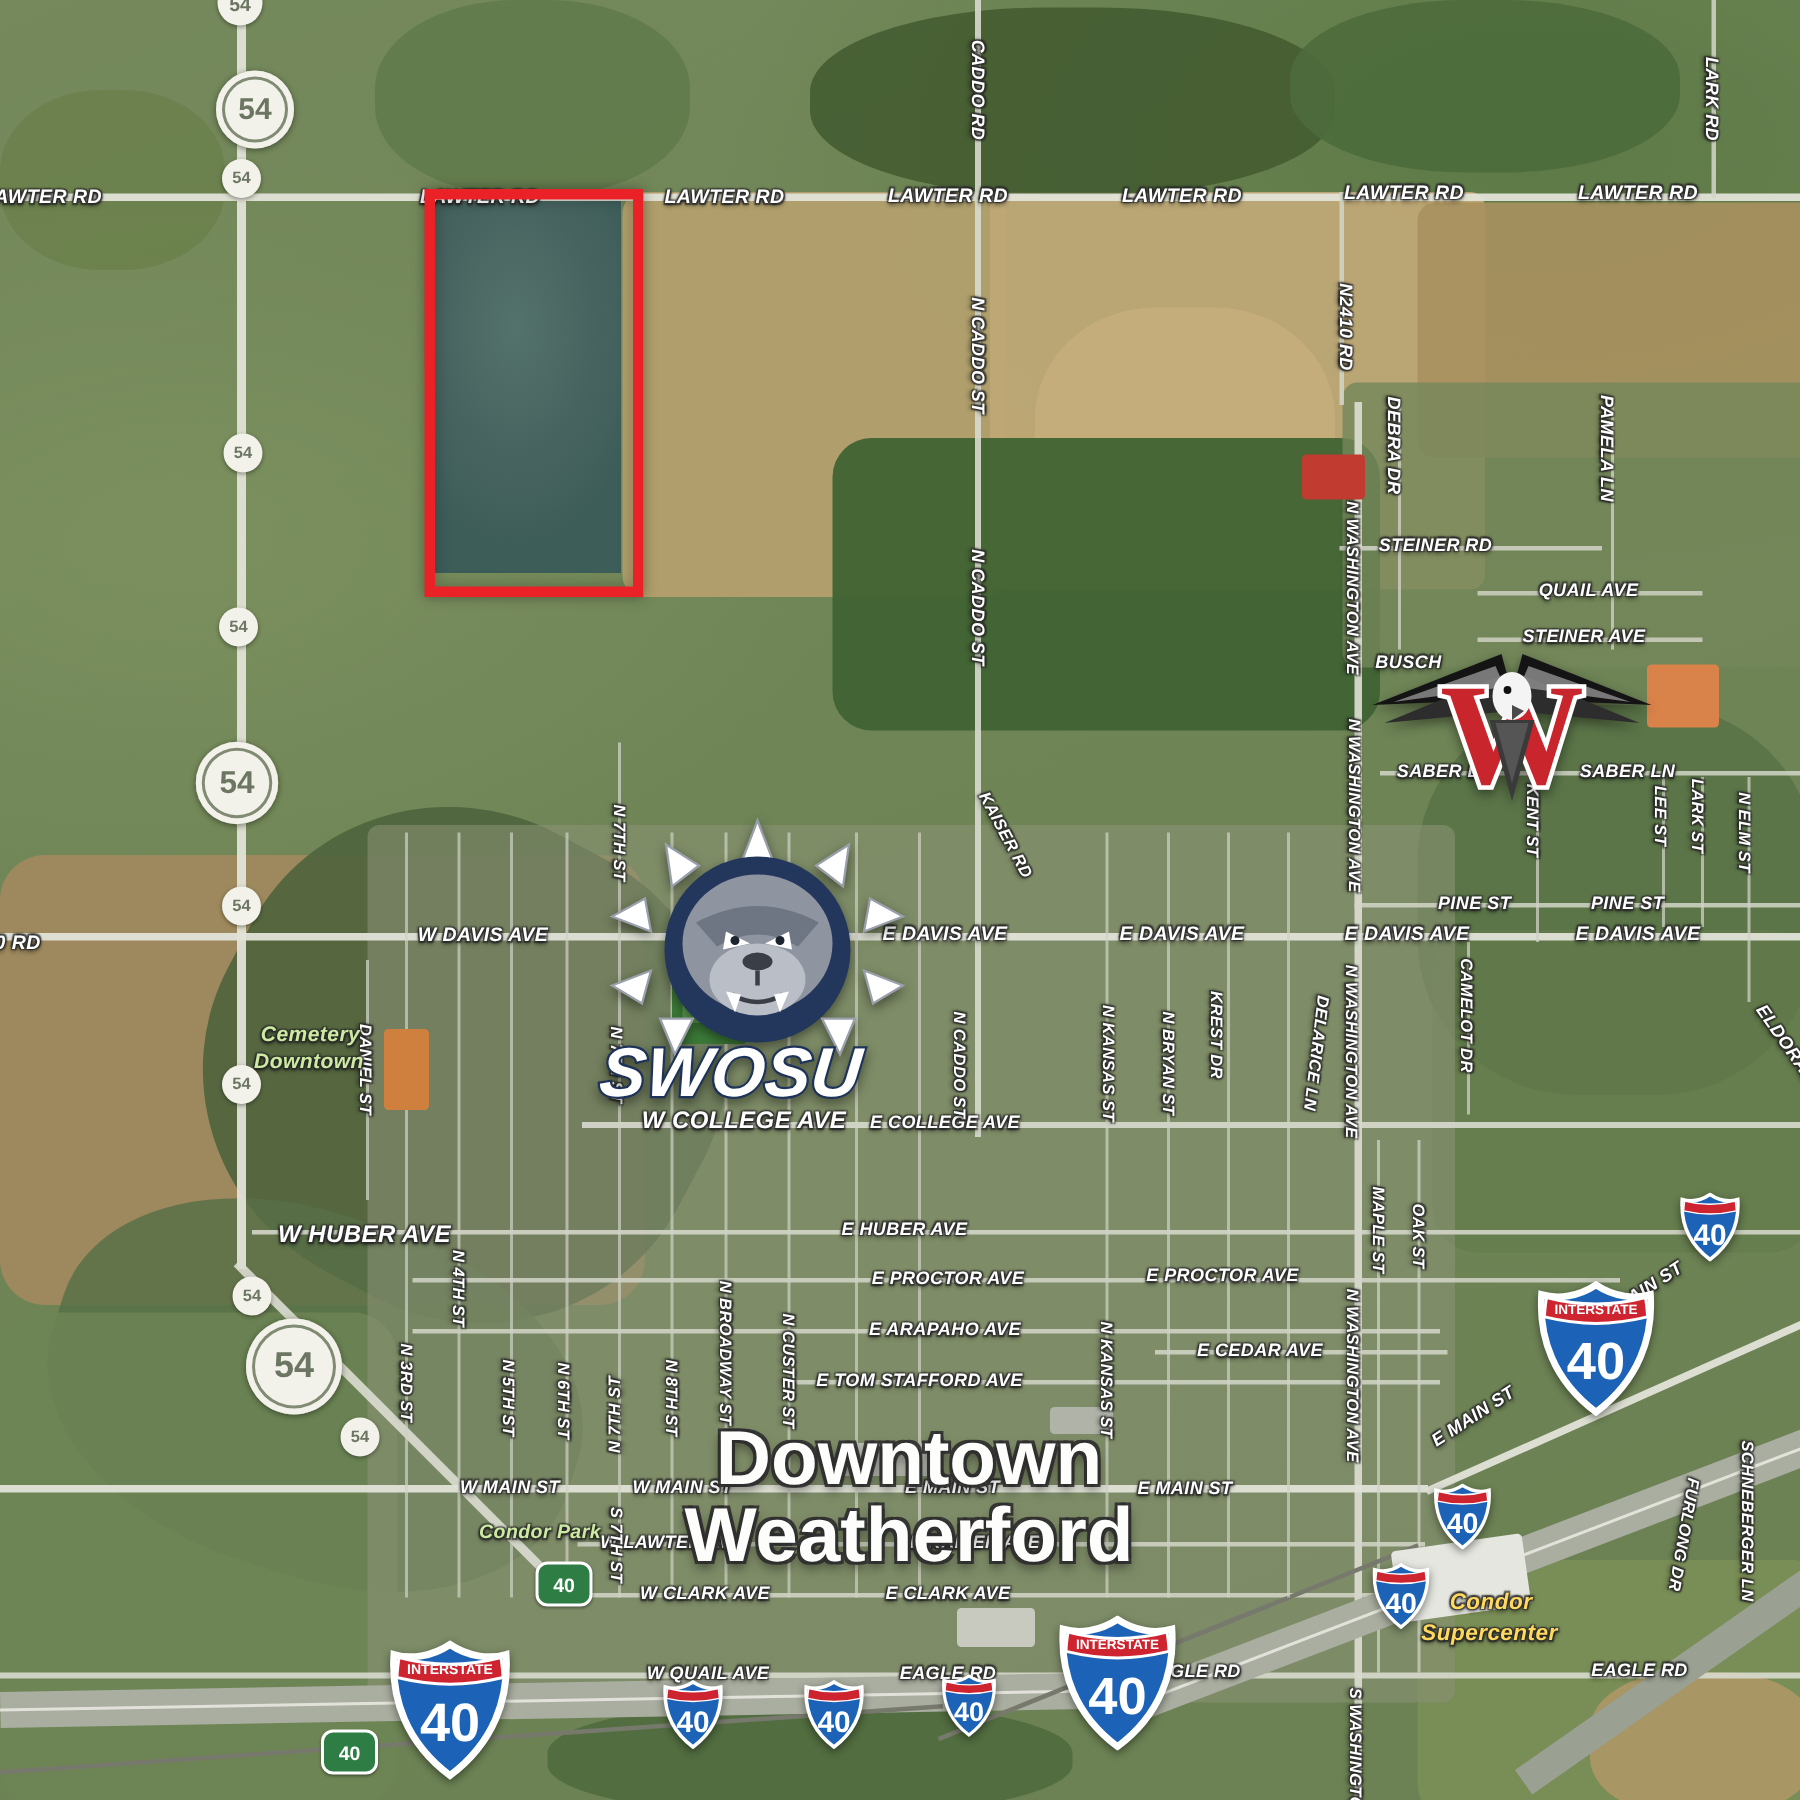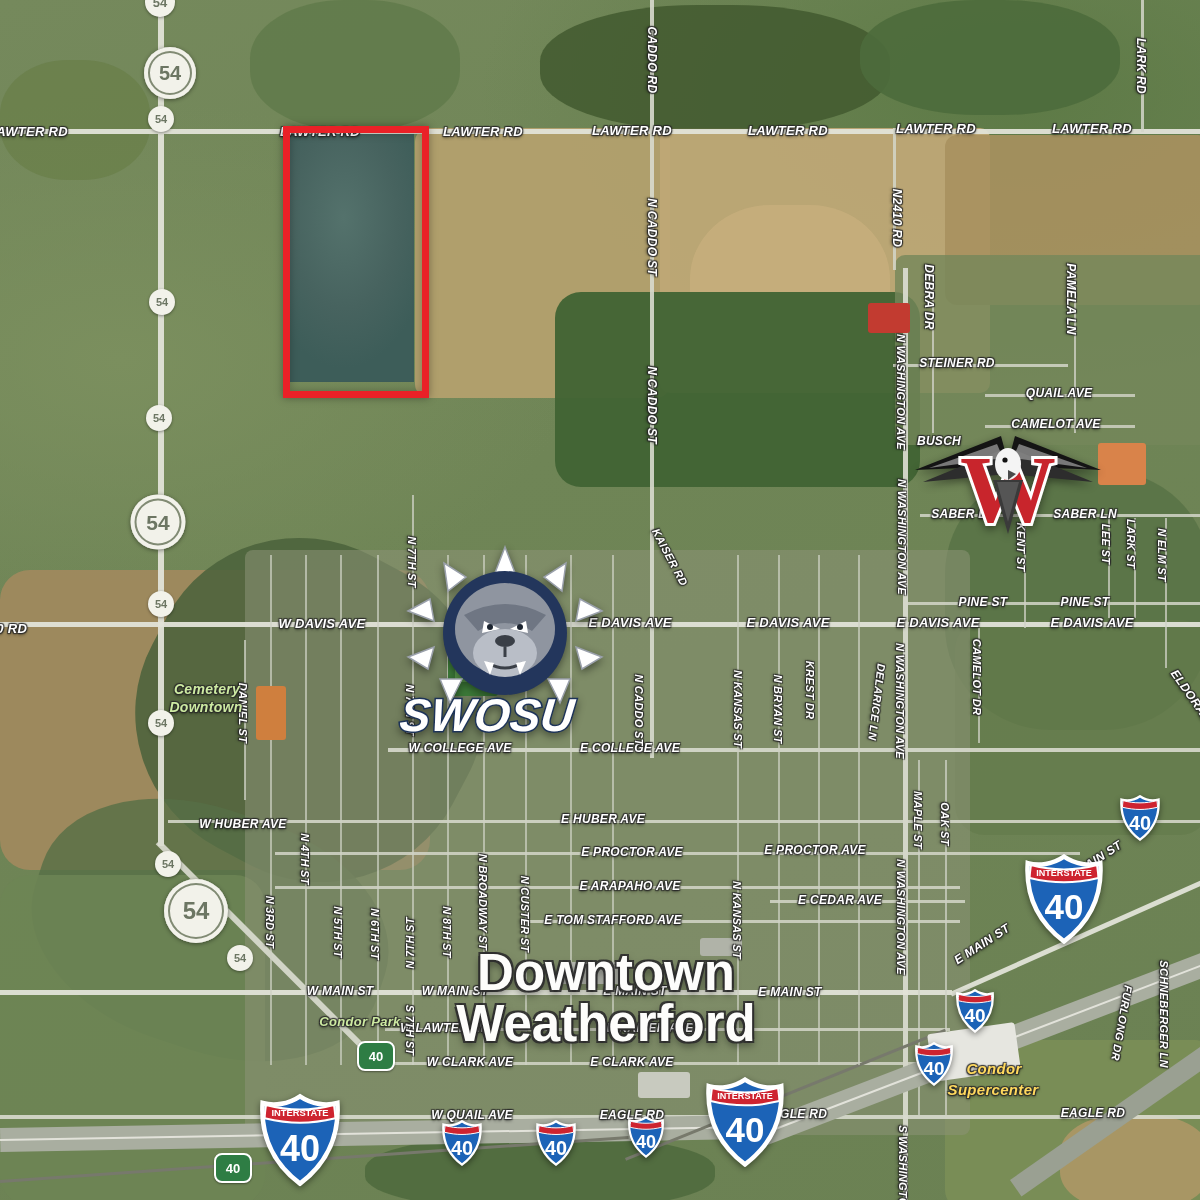"CAMELOT AVE" div.lbl { text: CAMELOT -> STEINER }
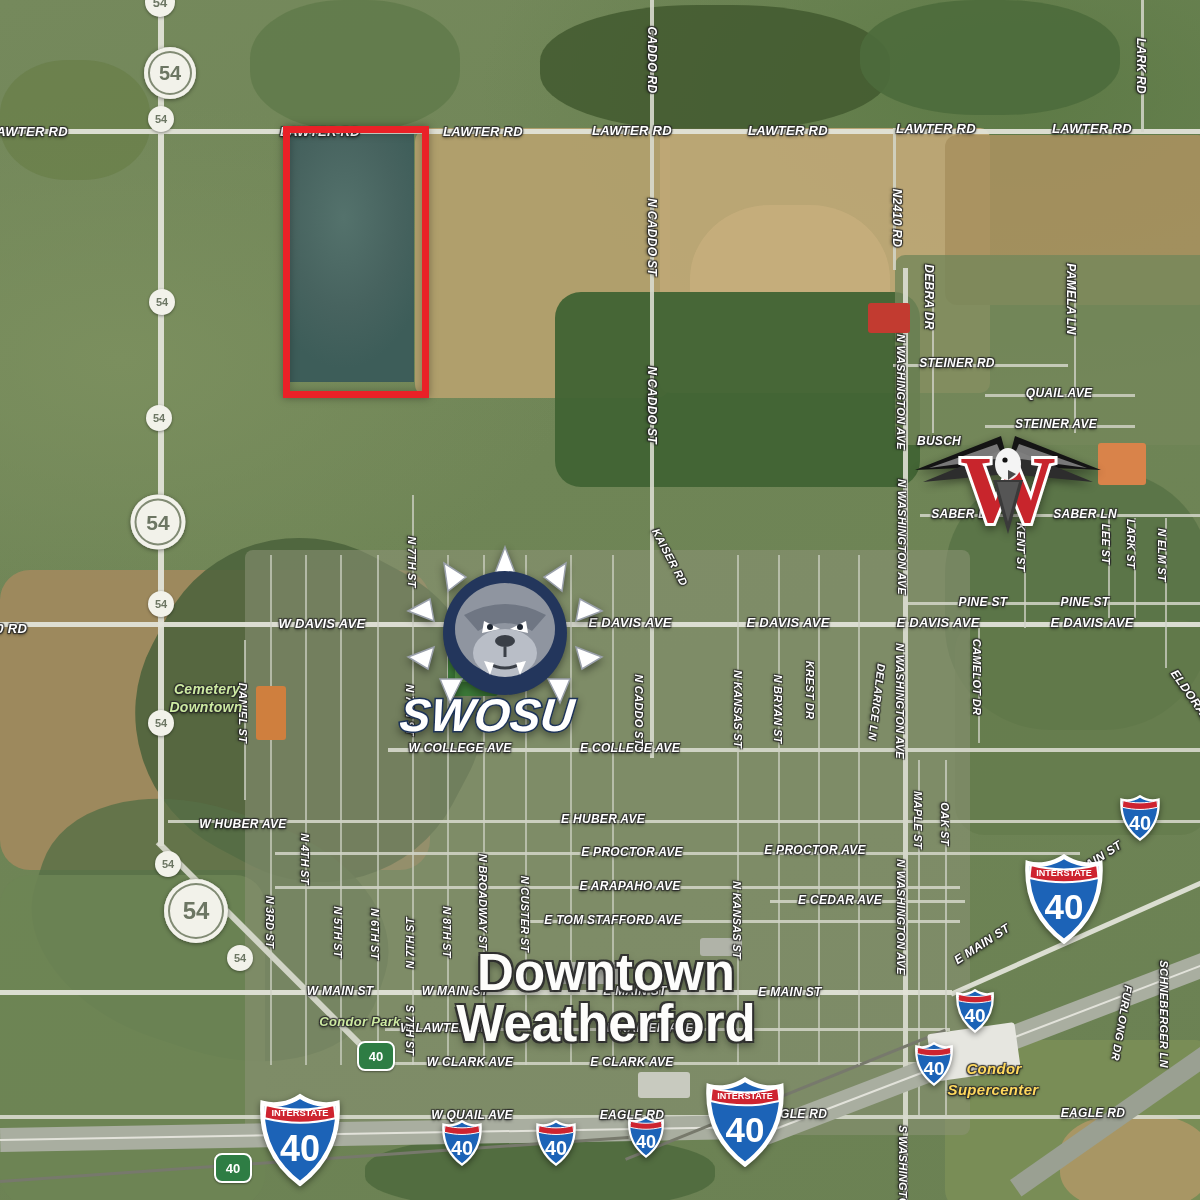"W COLLEGE AVE" div.lbl { font-size: 12px -> 16px; left: 460px -> 496px }
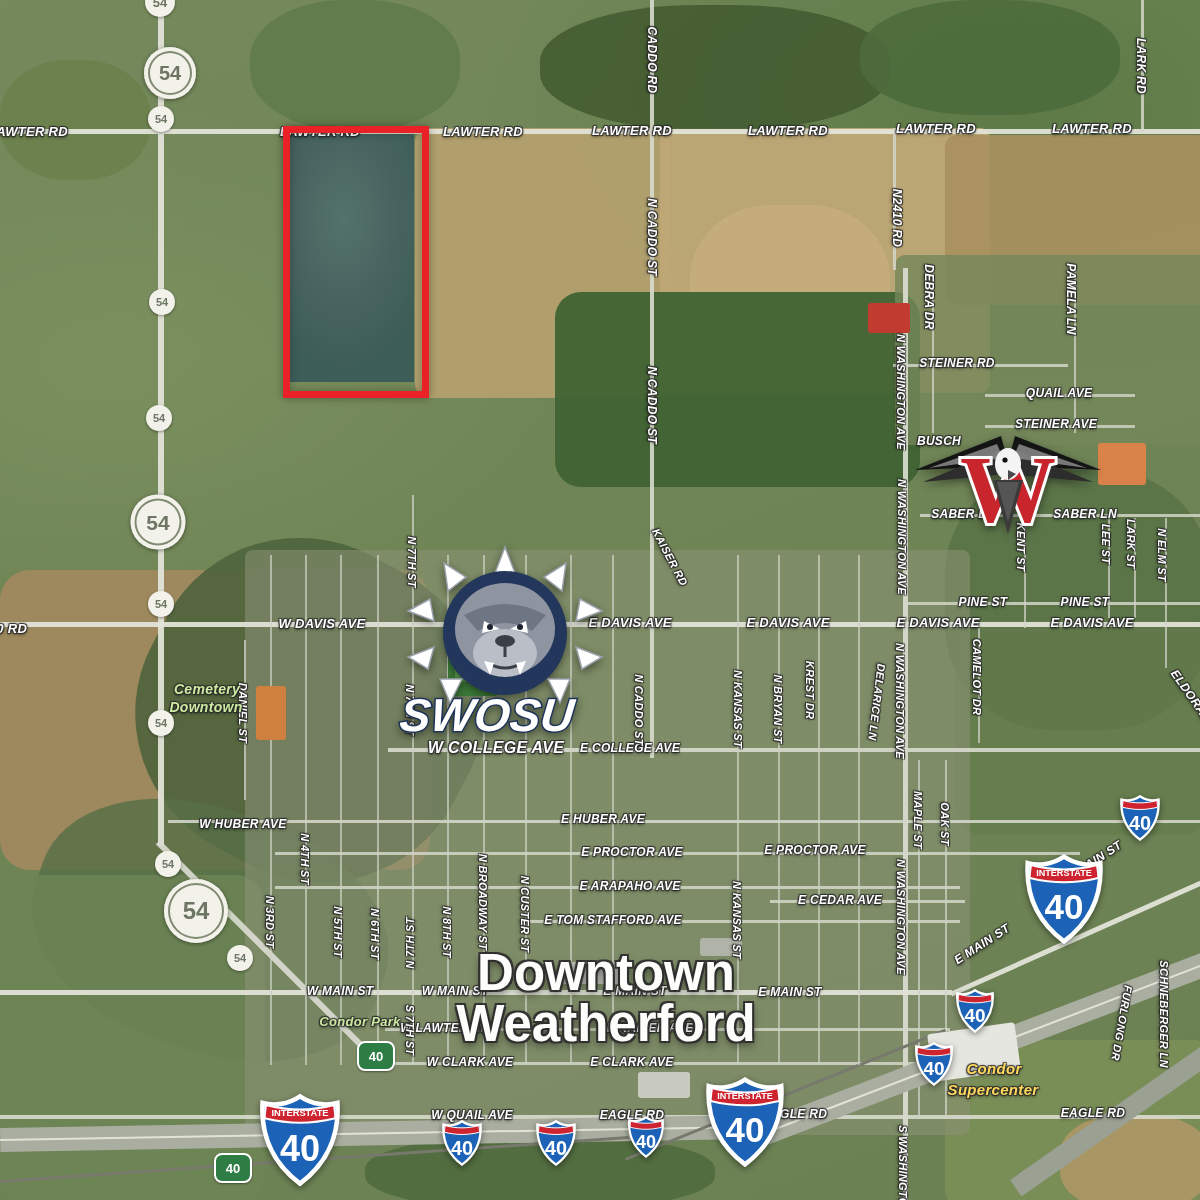"W HUBER AVE" div.lbl { font-size: 12px -> 16px }
